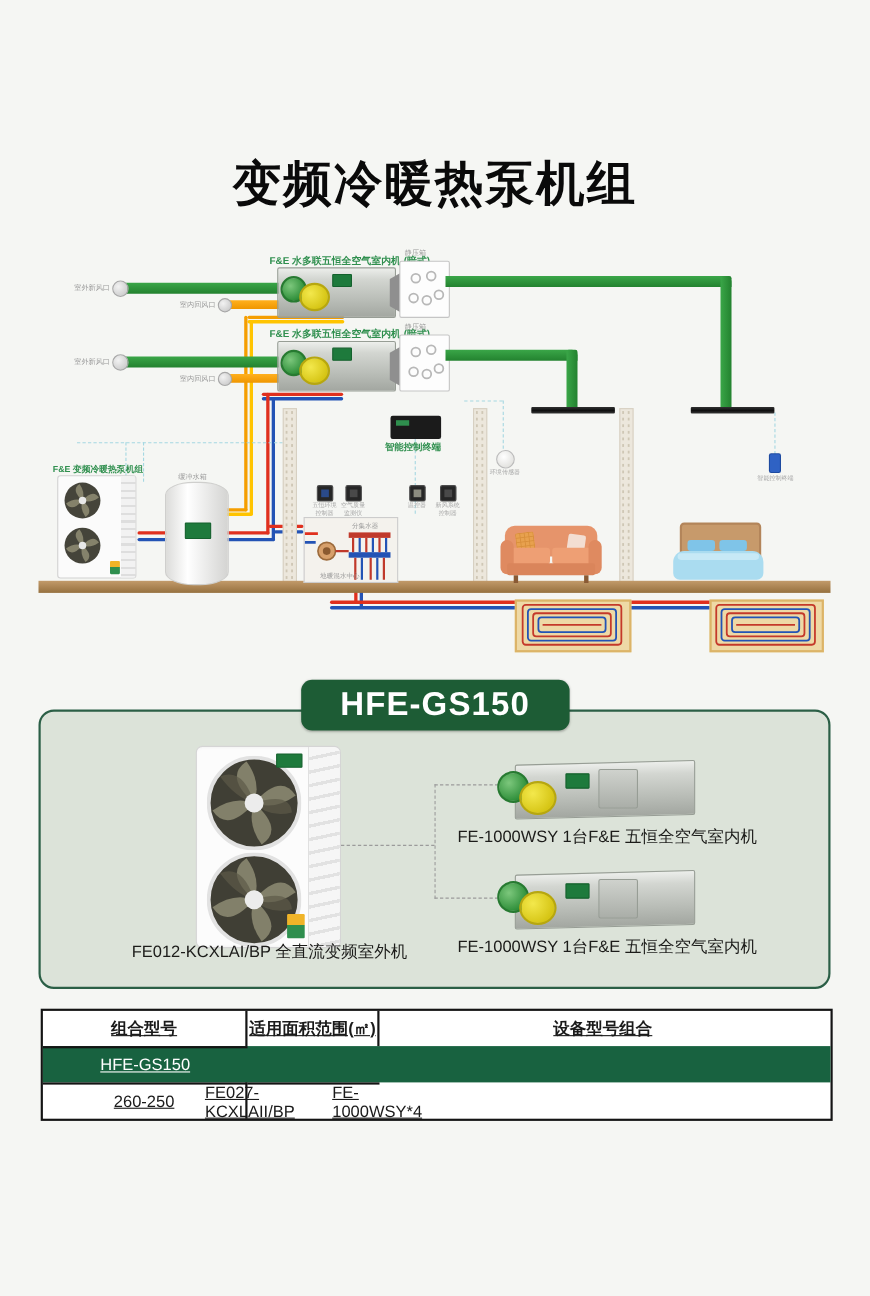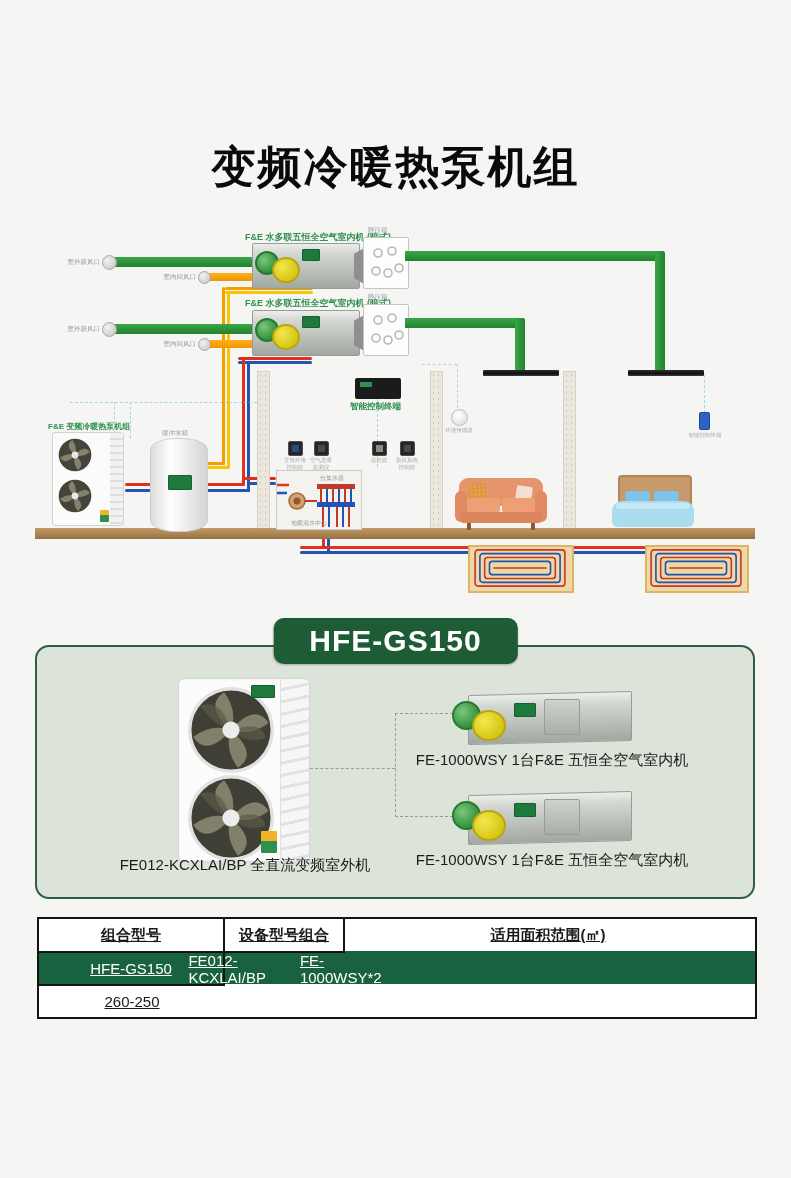"设备型号组合" div { order: before "适用面积范围(㎡)" -> after "适用面积范围(㎡)" }
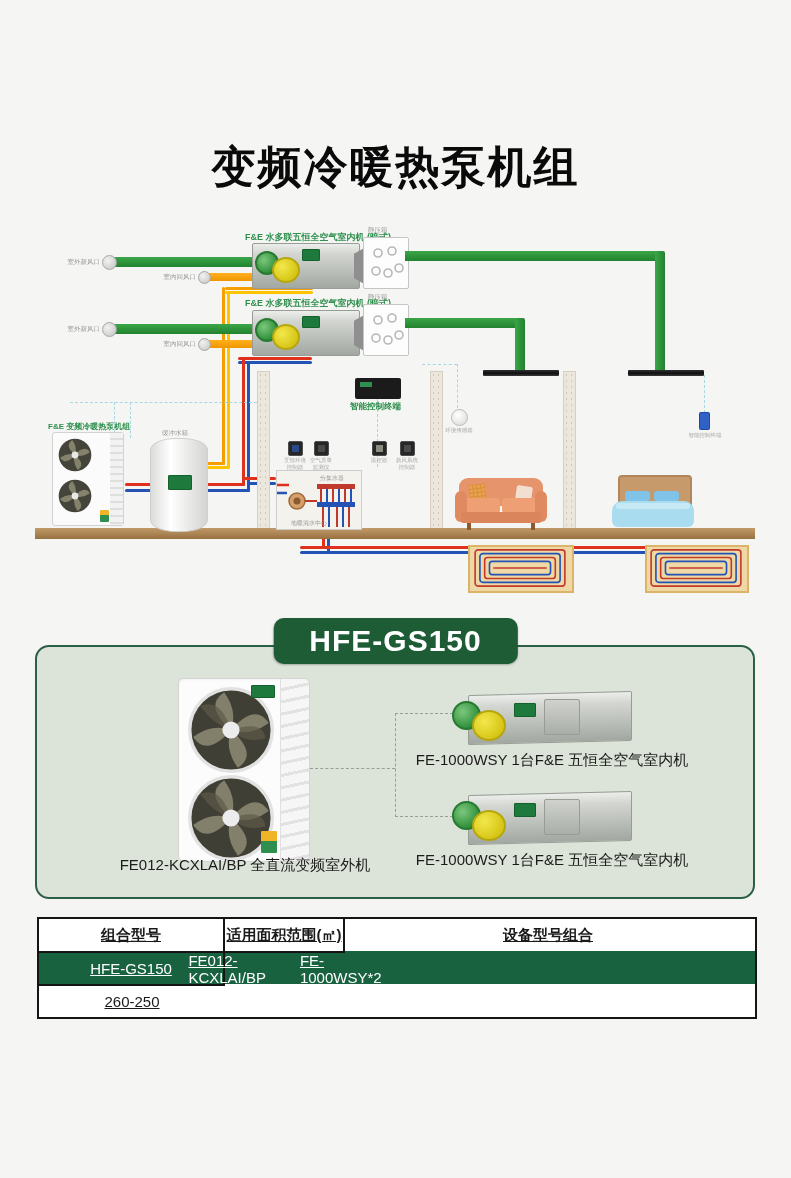"FE012-KCXLAI/BP" div.dev-cell { html: <div> <span>FE012-KCXLAI/BP</span> <span>FE-1000WSY*2</span> </div> -> none }
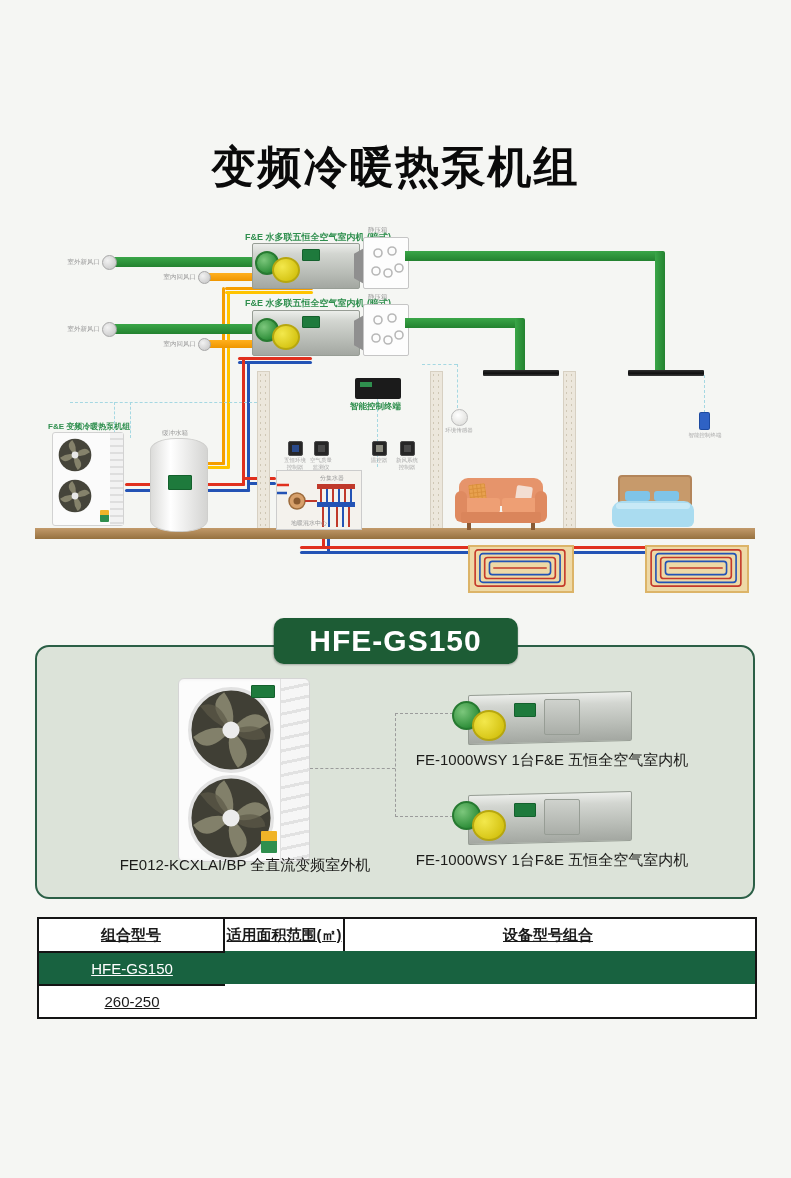"FE027-KCXLAII/BP" div.dev-cell { html: none -> <div> <span>FE027-KCXLAII/BP</span> <span>FE-1000WSY*4</span> </div> }
